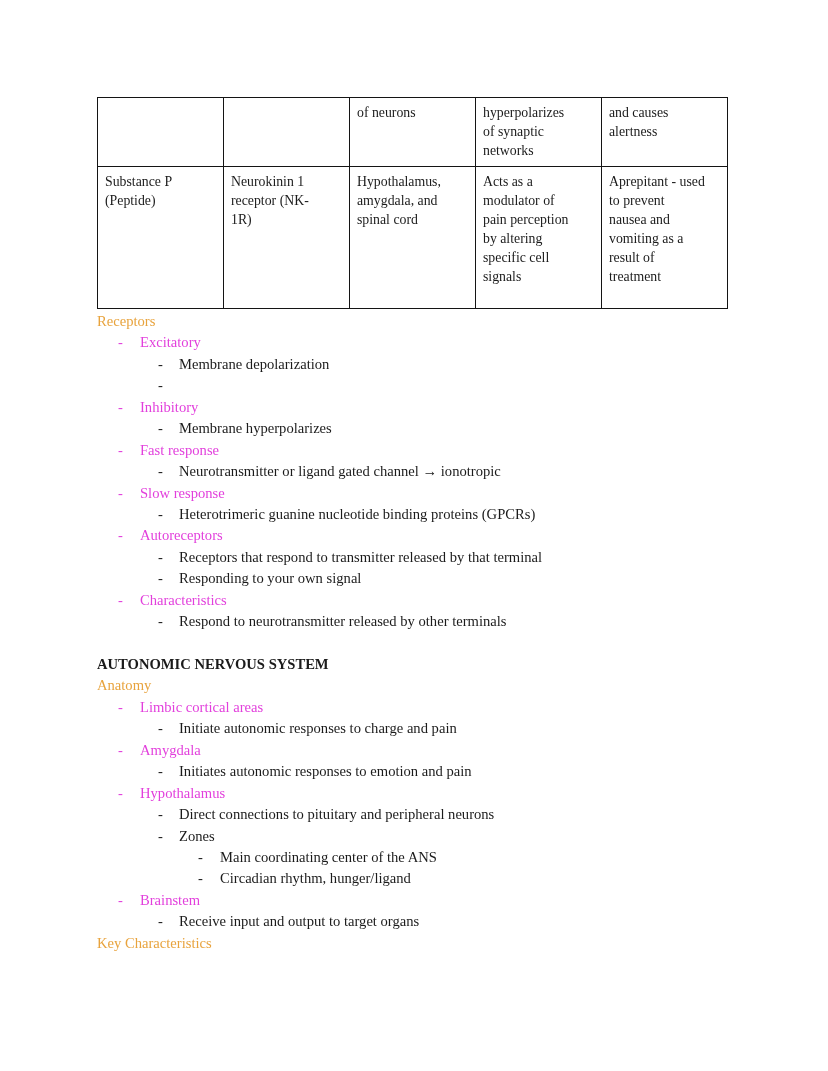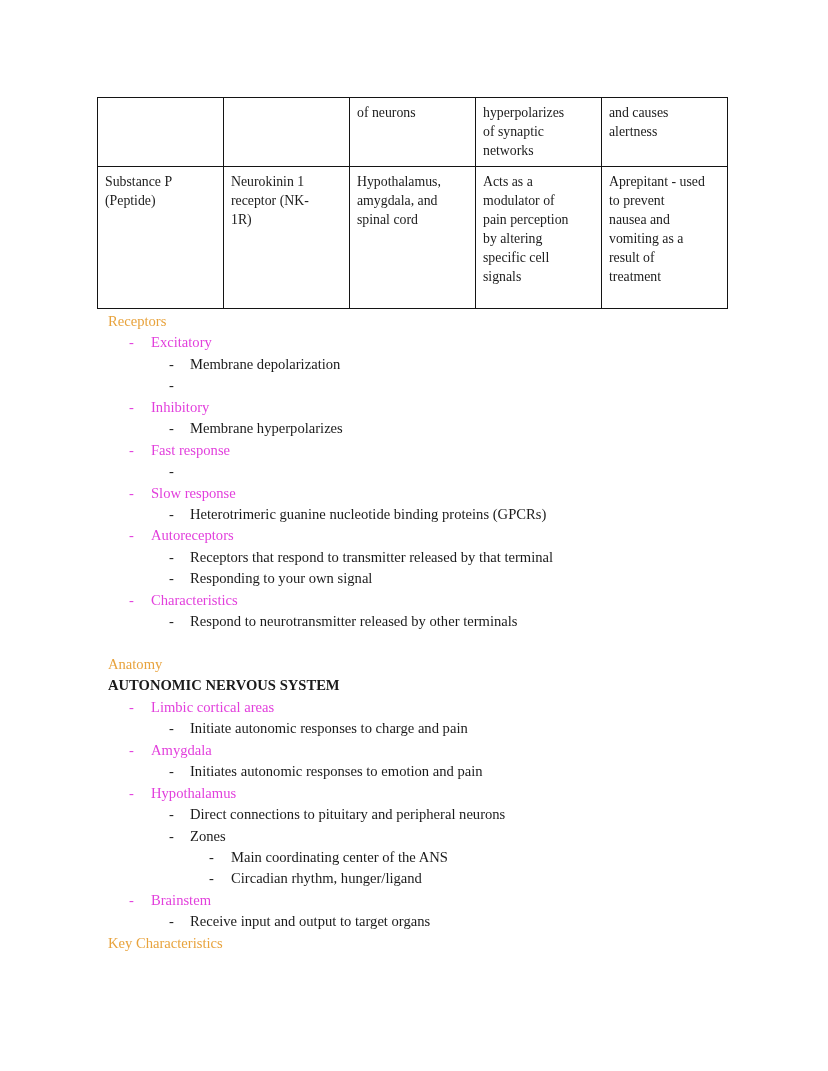"Receptors" .ln { margin-left: 11px -> none }
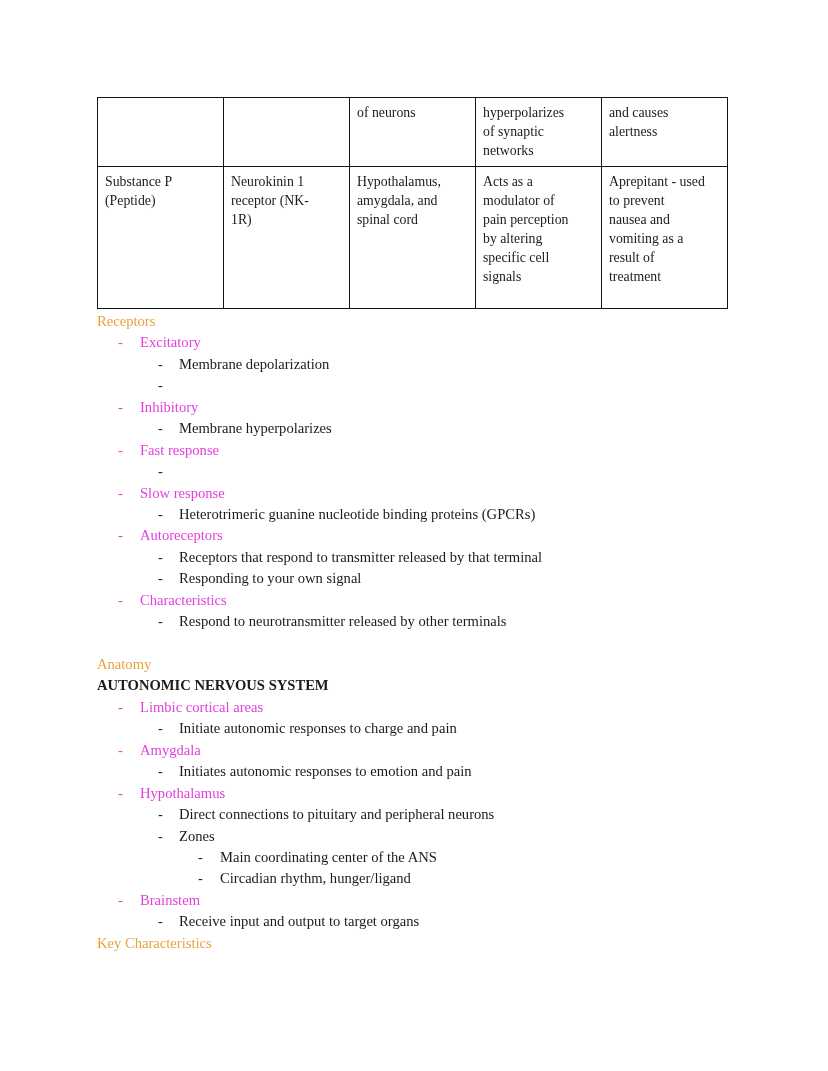"Neurotransmitter or ligand gated channel" span.txt { html: none -> <span>Neurotransmitter or ligand gated channel → ionotropic</span> }
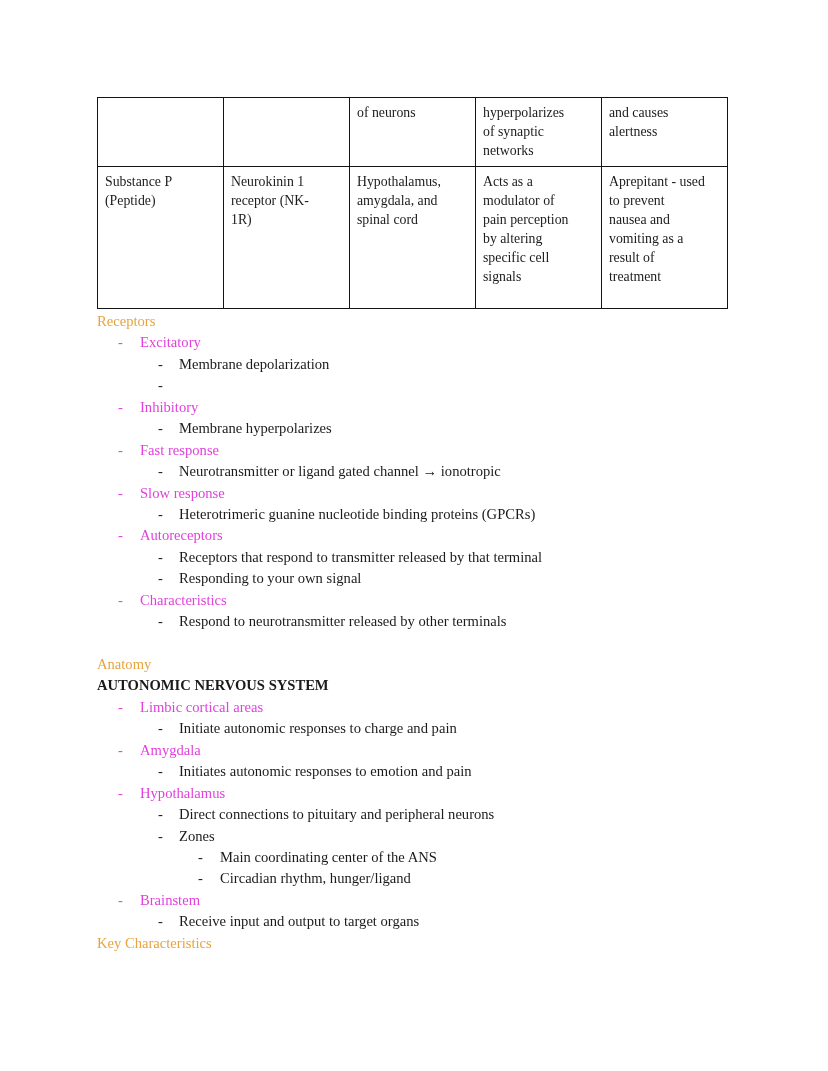"Anatomy" div.ln { order: before "AUTONOMIC NERVOUS SYSTEM" -> after "AUTONOMIC NERVOUS SYSTEM" }
